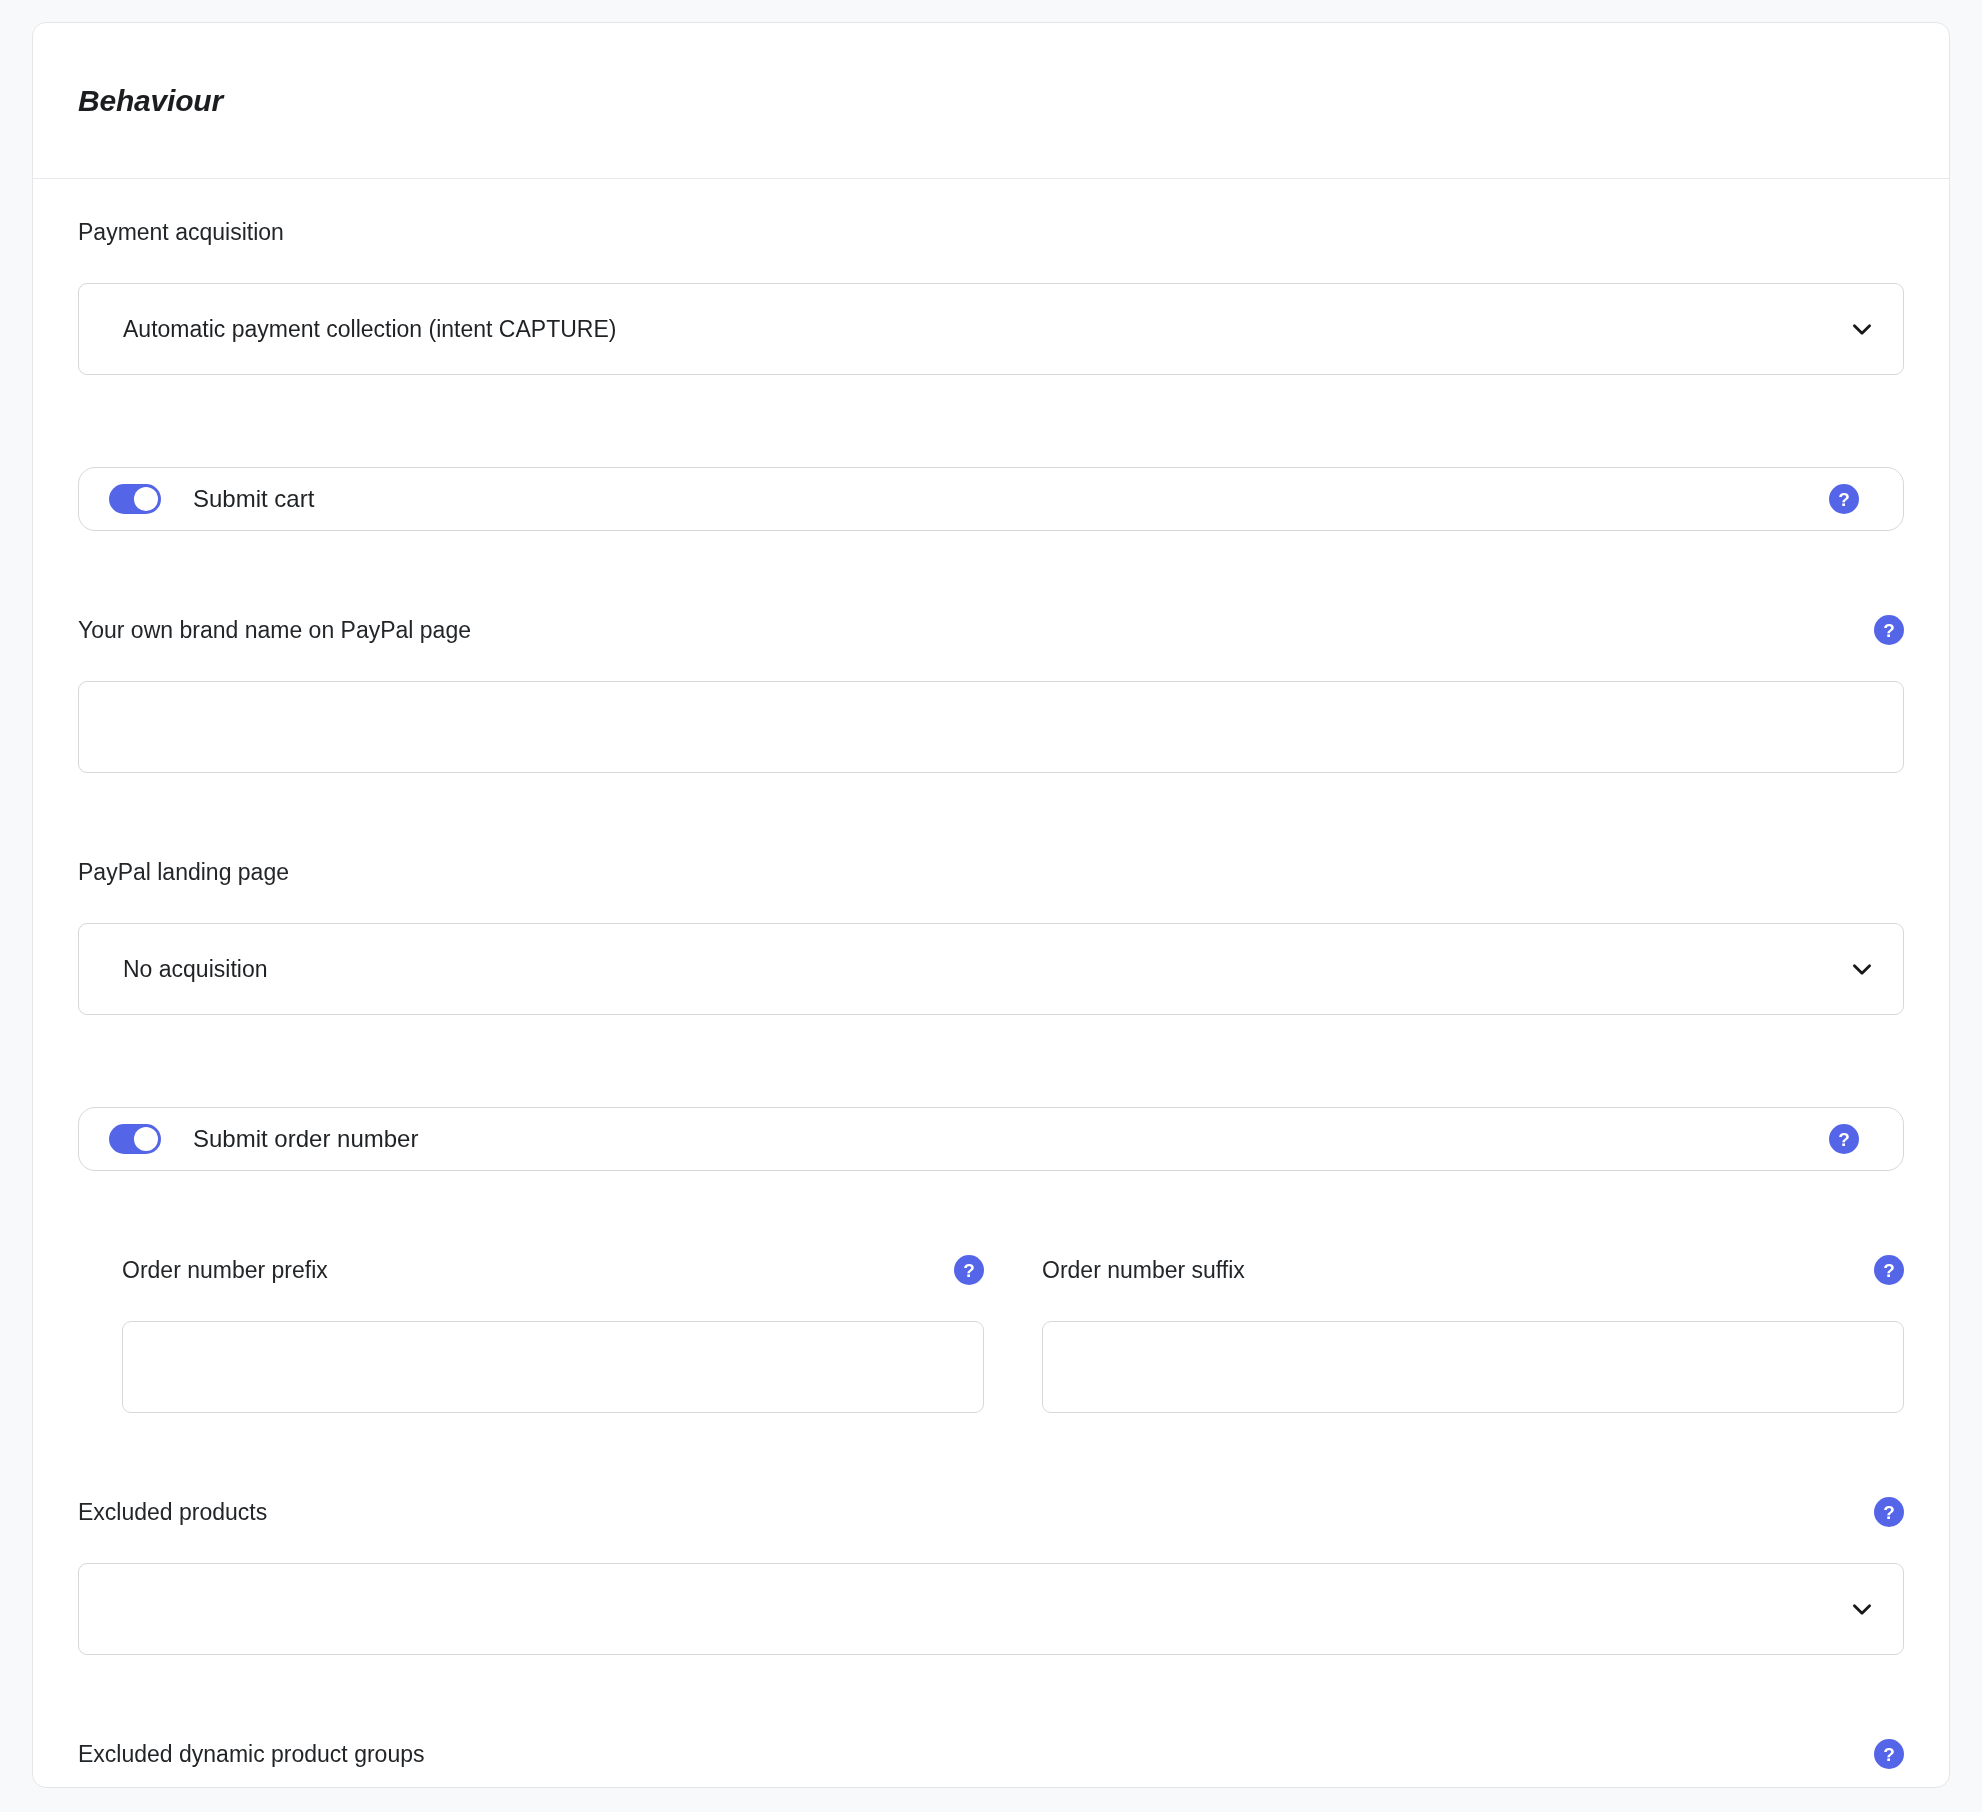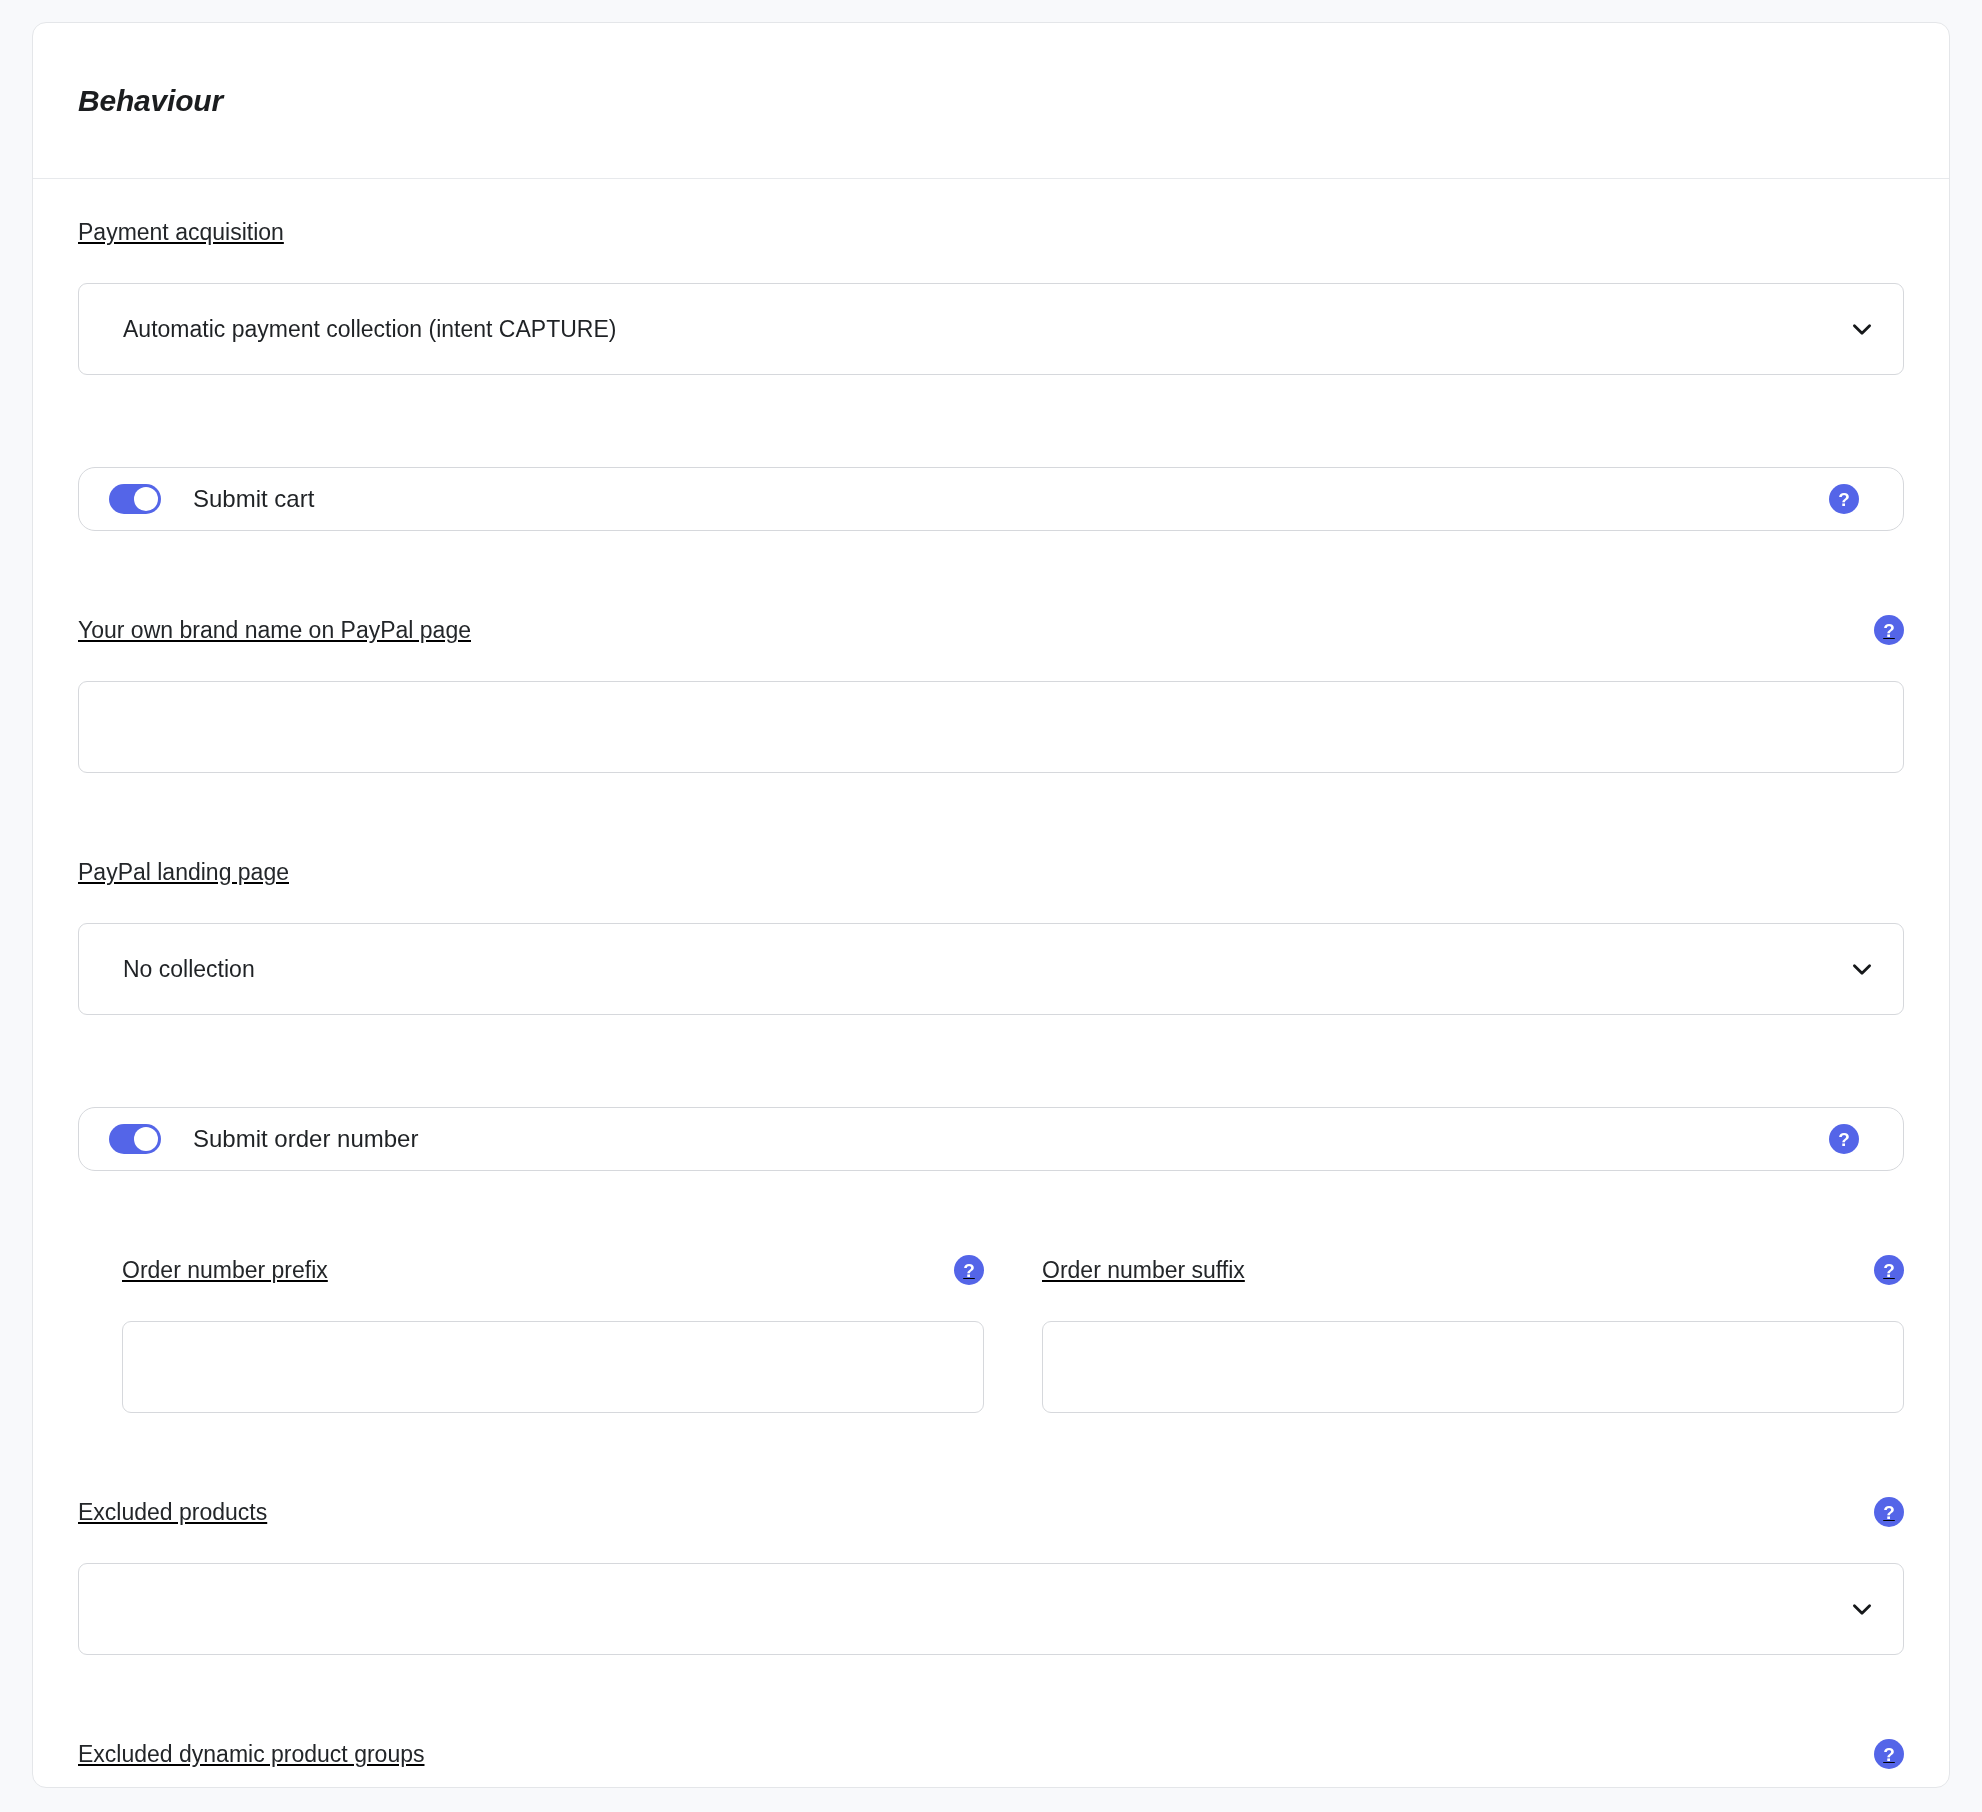"Payment acquisition" .field-label-row { text-decoration: underline -> none }
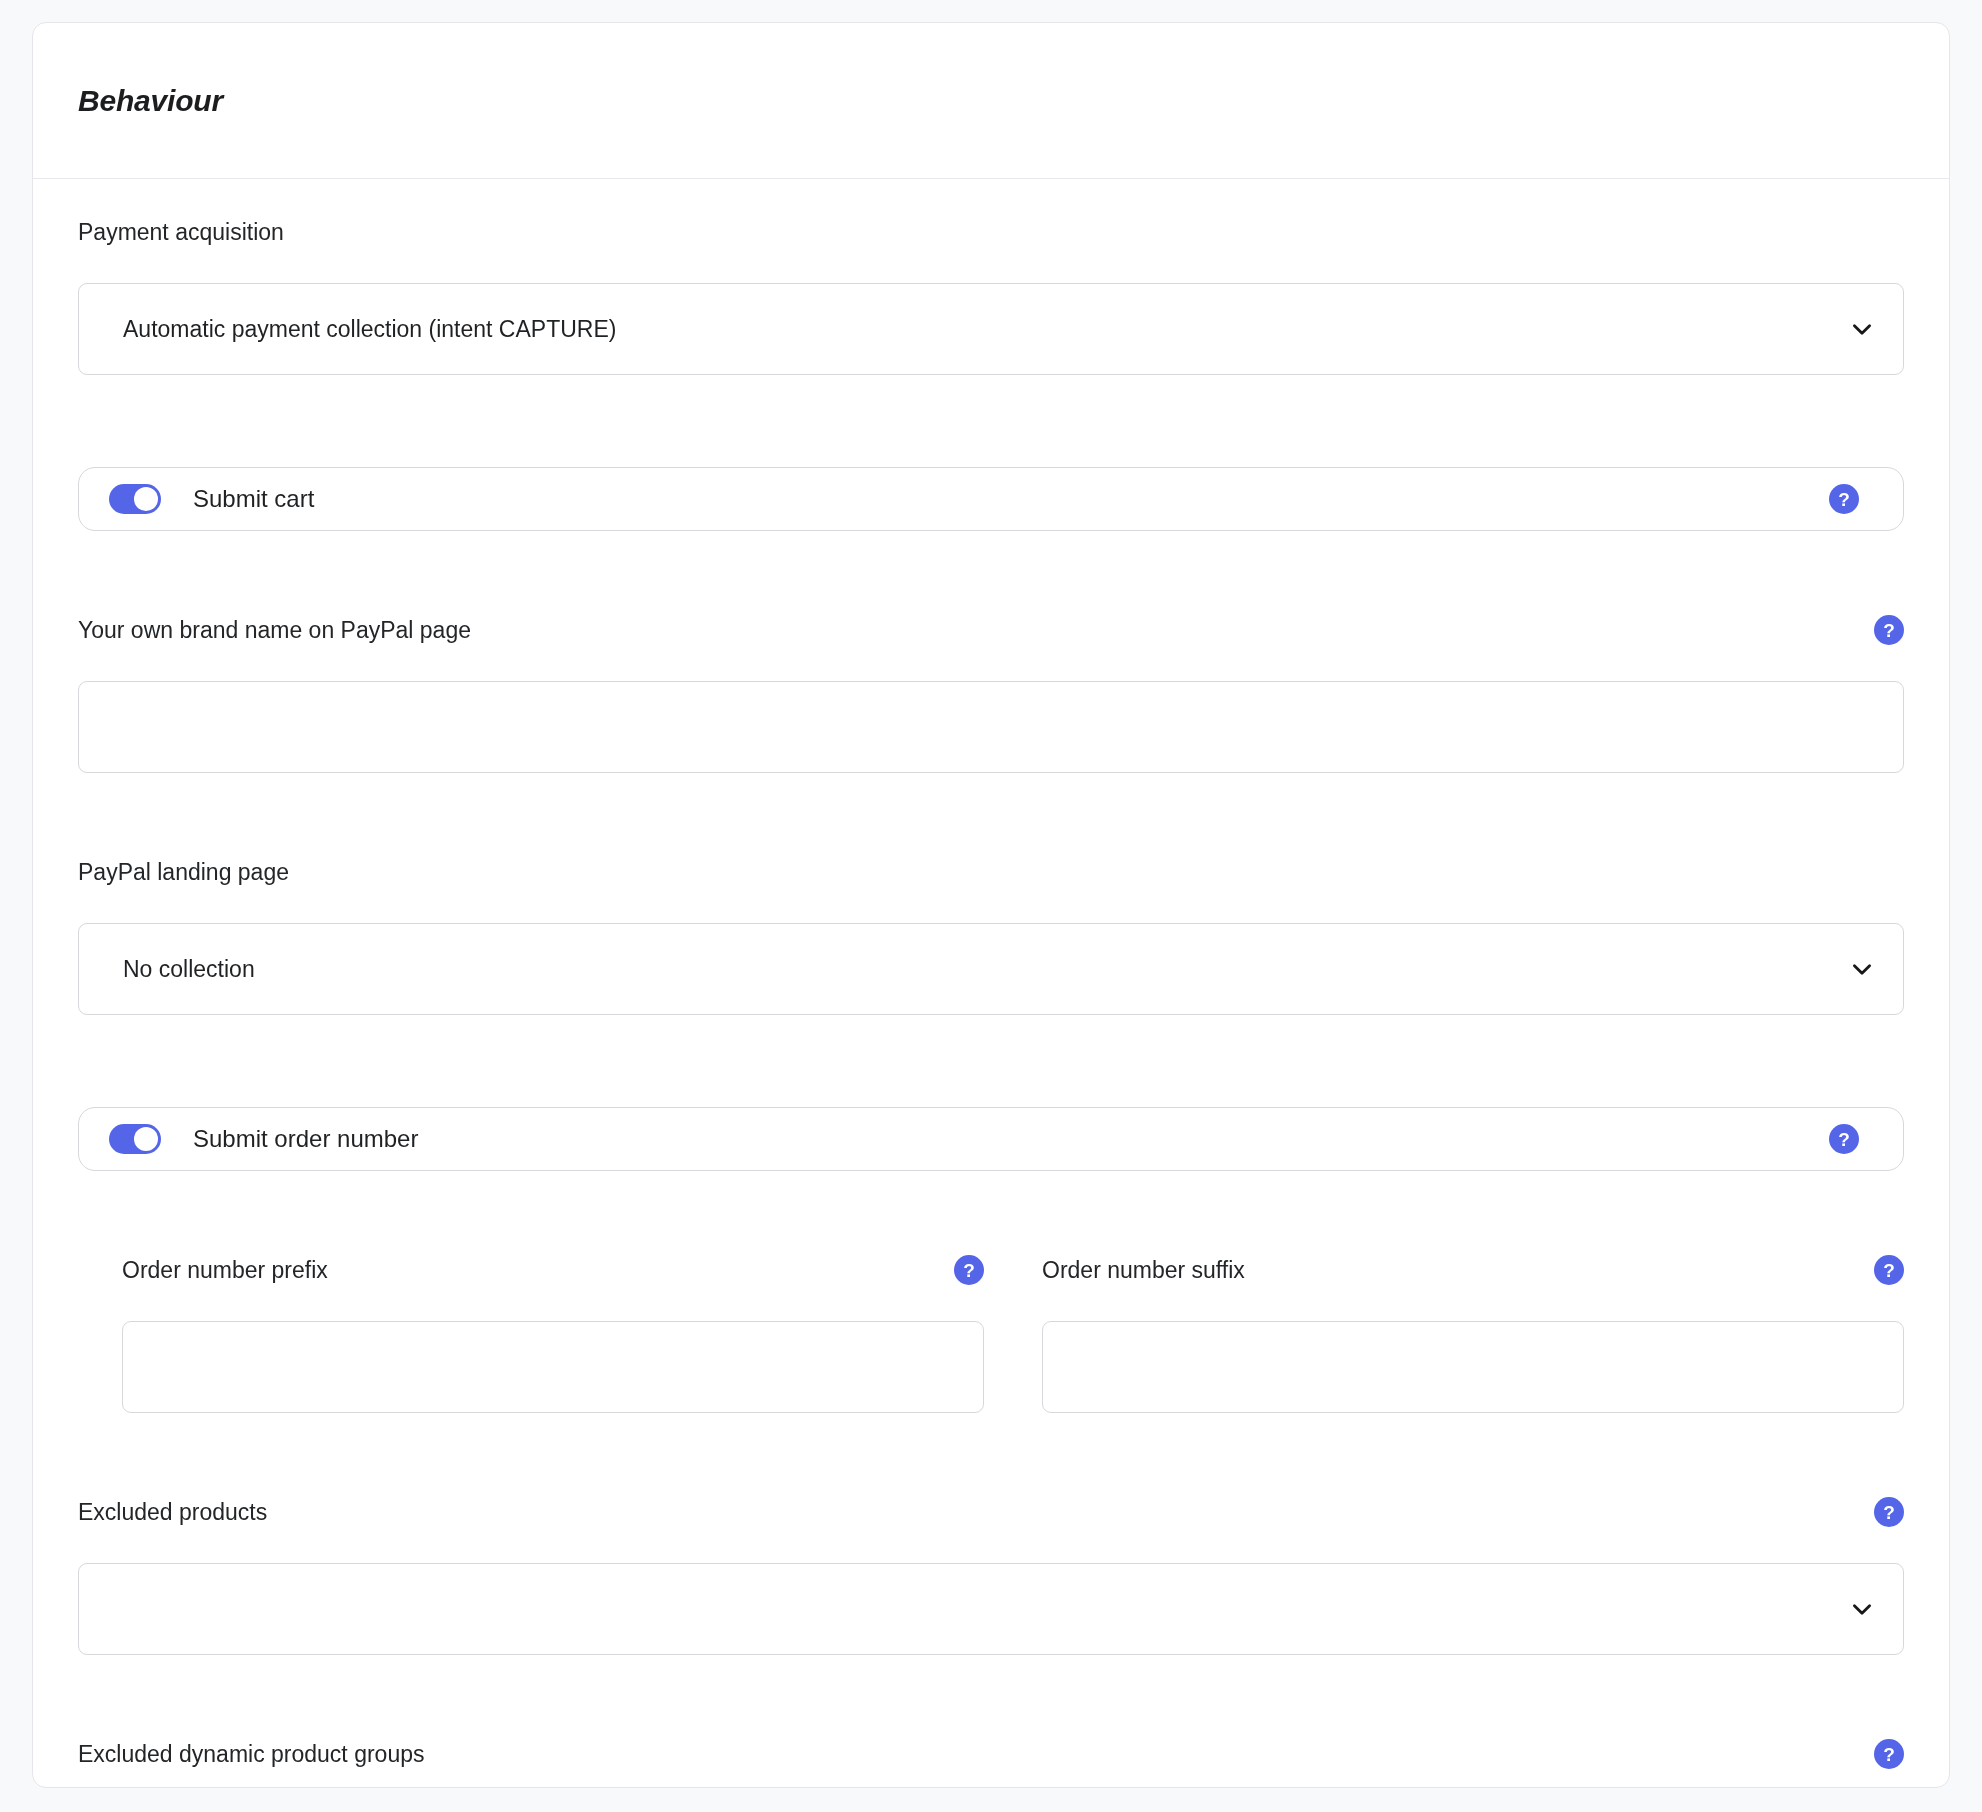"No collection" span.control-value { text: collection -> acquisition }
